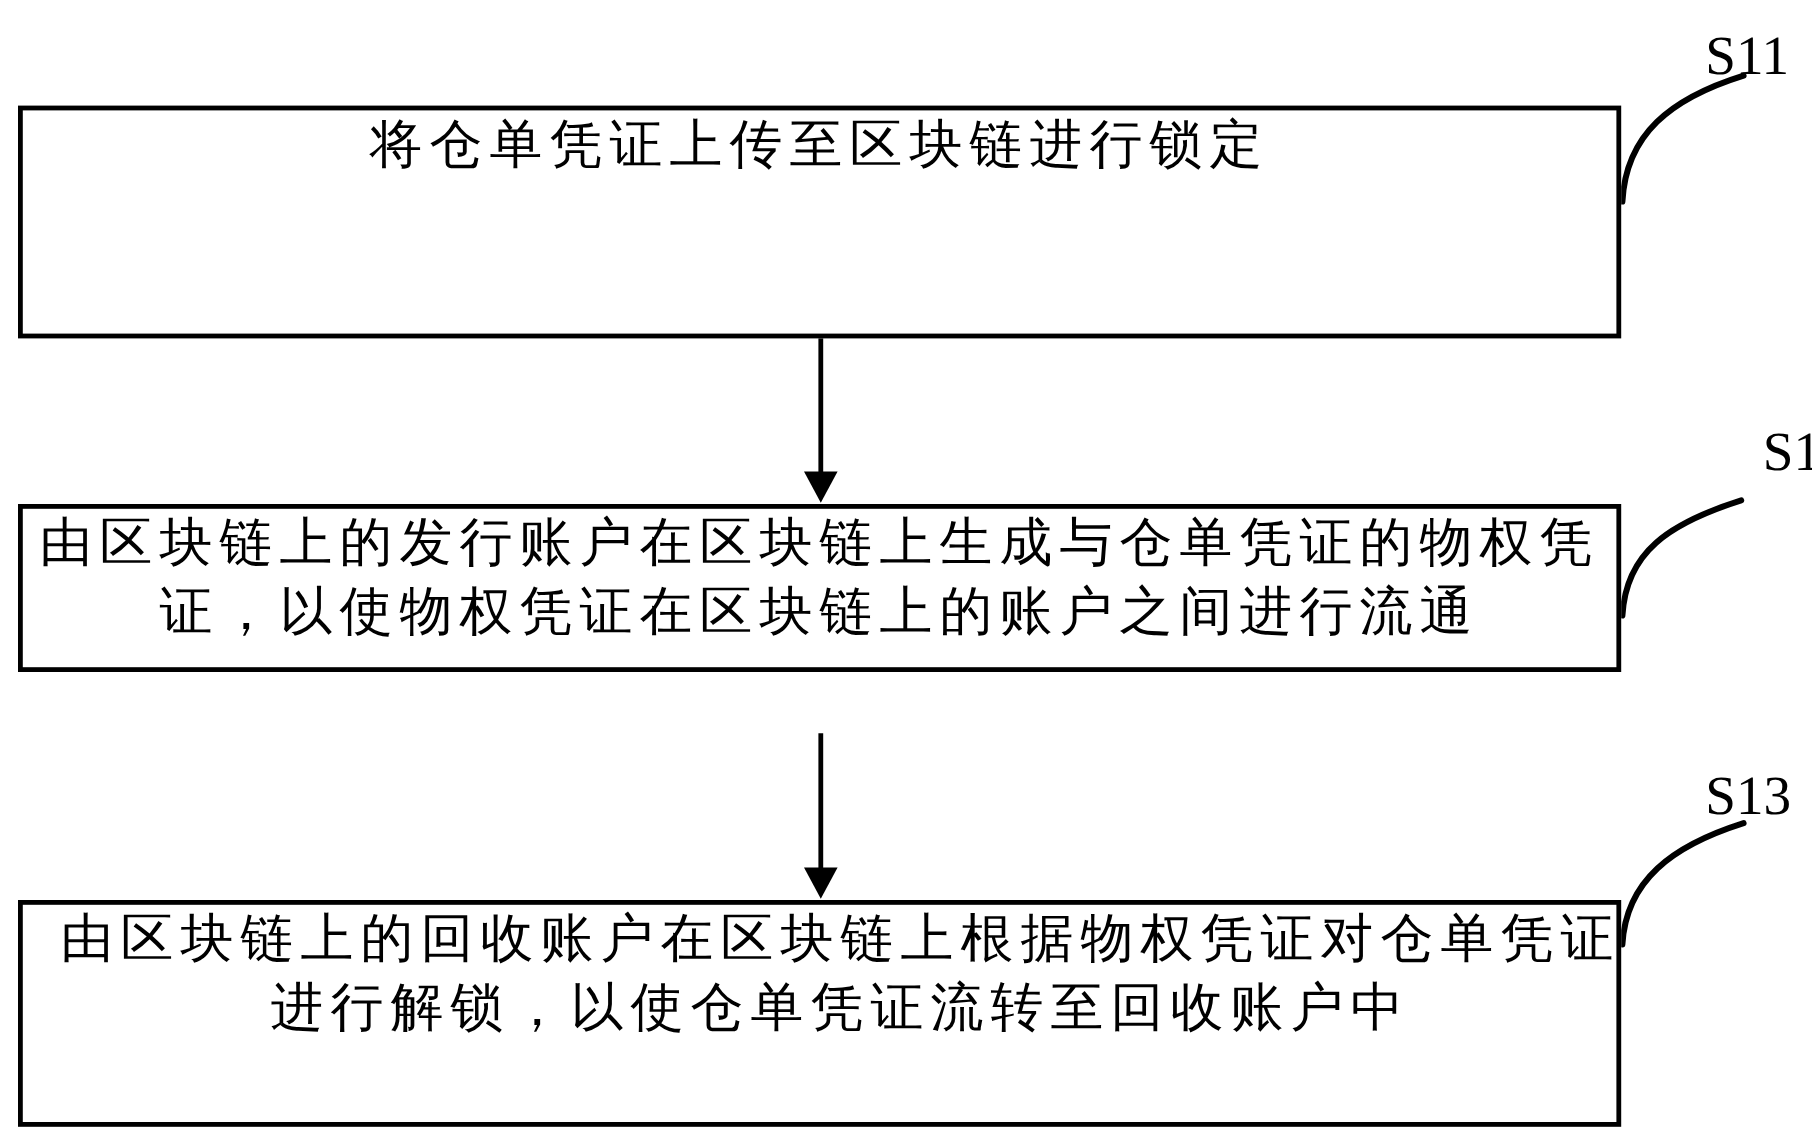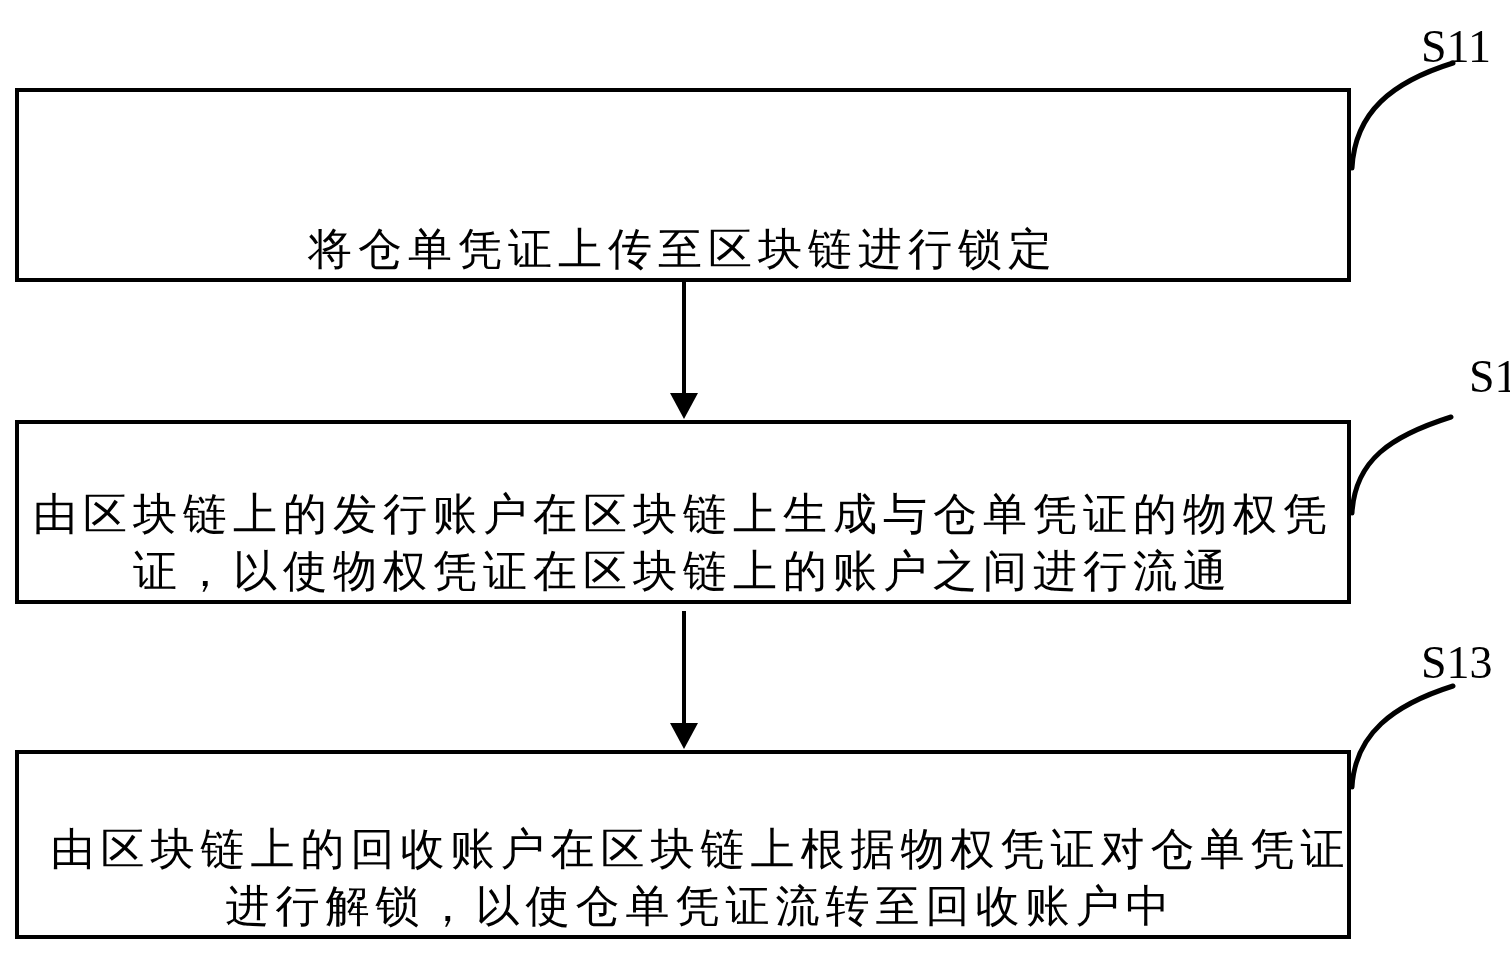"将仓单凭证上传至区块链进行锁定" .step-box { justify-content: flex-end -> flex-start }
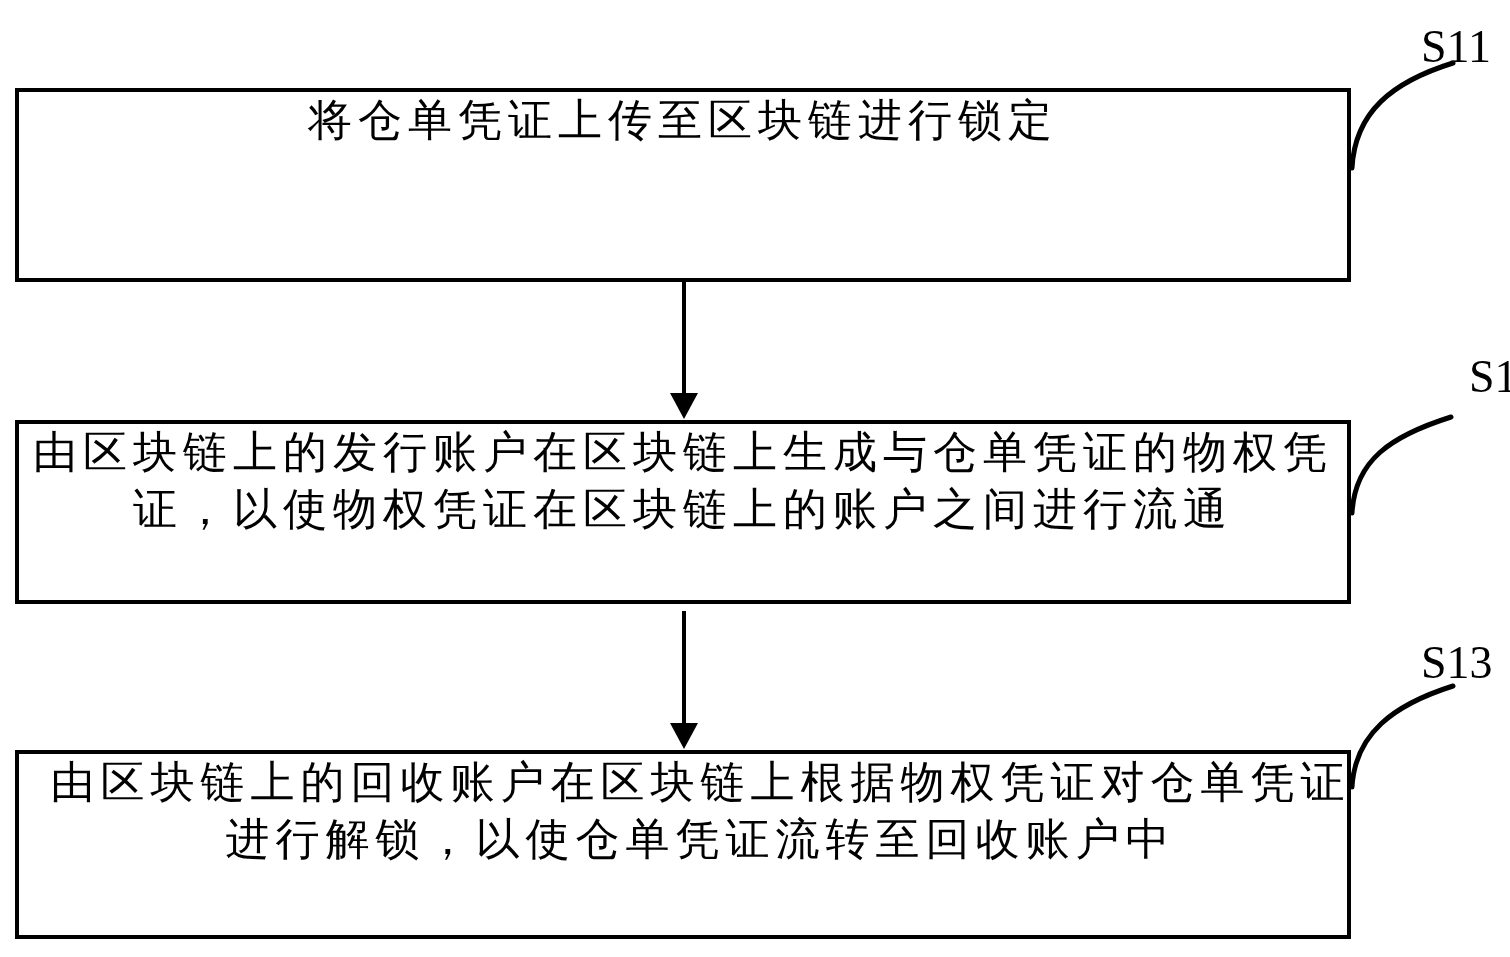"由区块链上的发行账户在区块链上生成与仓单凭证的物权凭" #box-s12 { height: 184px -> 140px }
